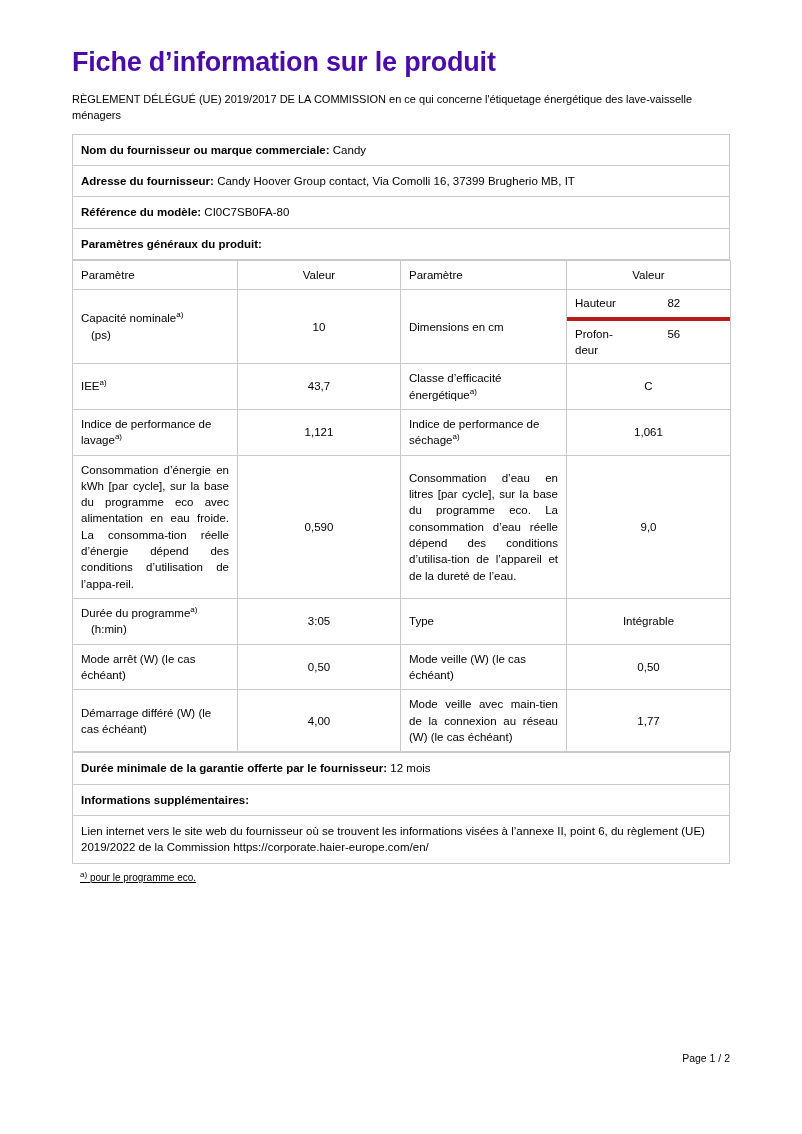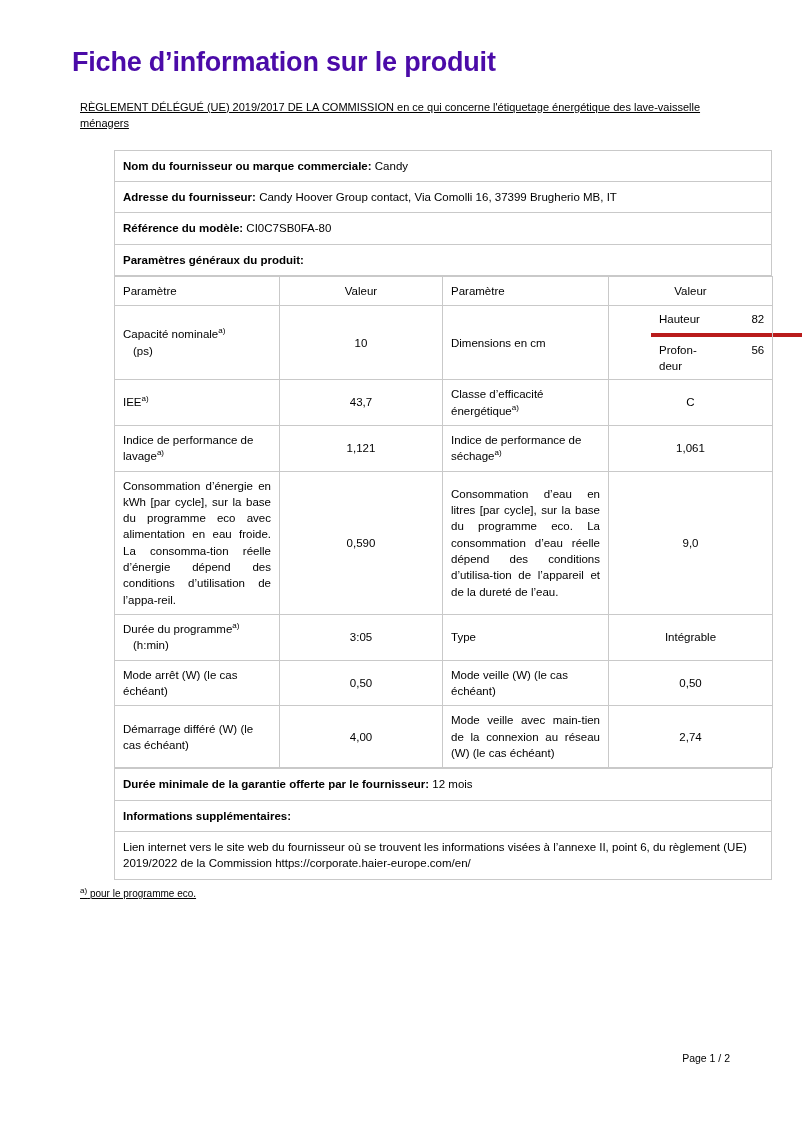"RÈGLEMENT DÉLÉGUÉ (UE) 2019/2017 DE" .doc-subtitle { margin: 8px -> 0; text-decoration: underline -> none }
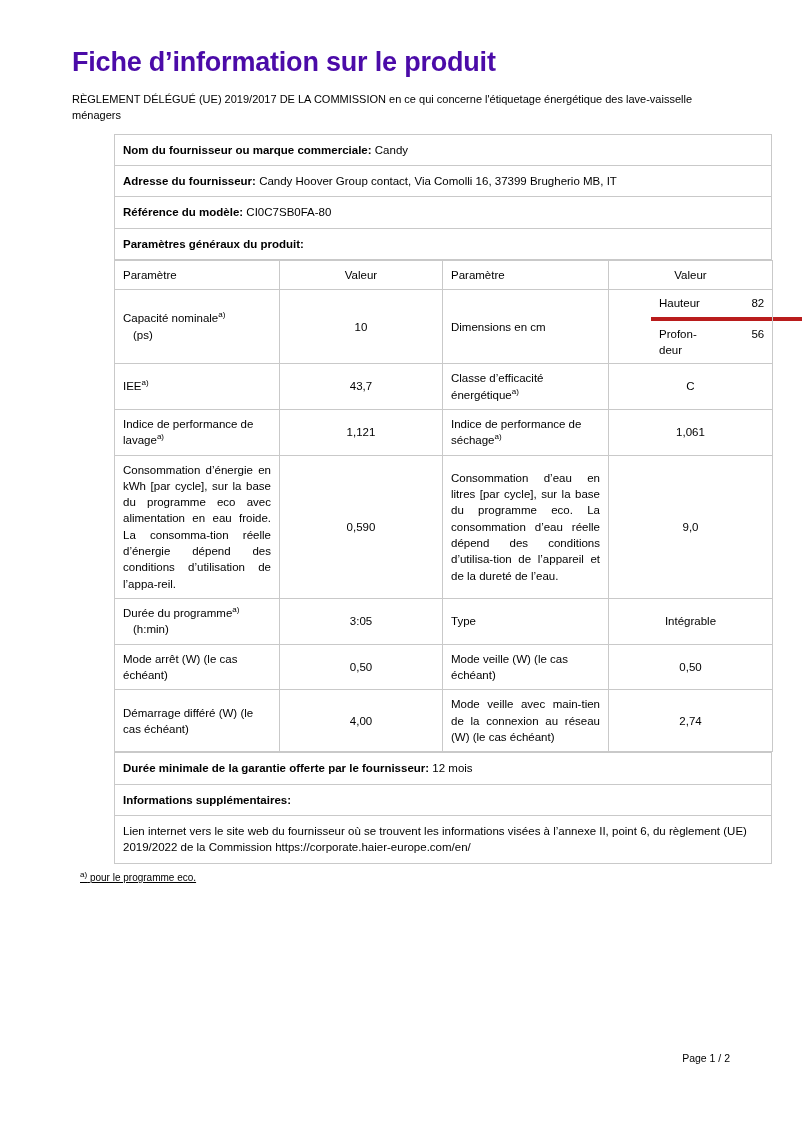"Nom du fournisseur ou marque" table { margin-left: 42px -> none }
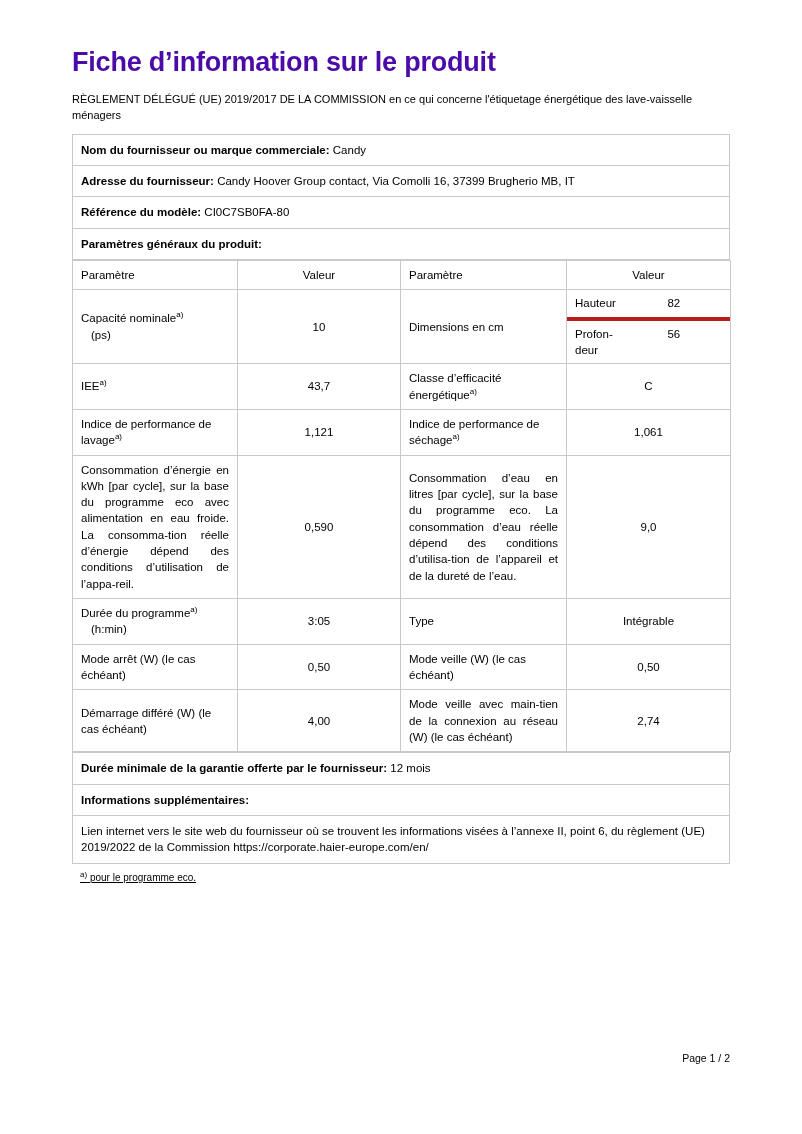"2,74" td.center { text: 2,74 -> 1,77 }
